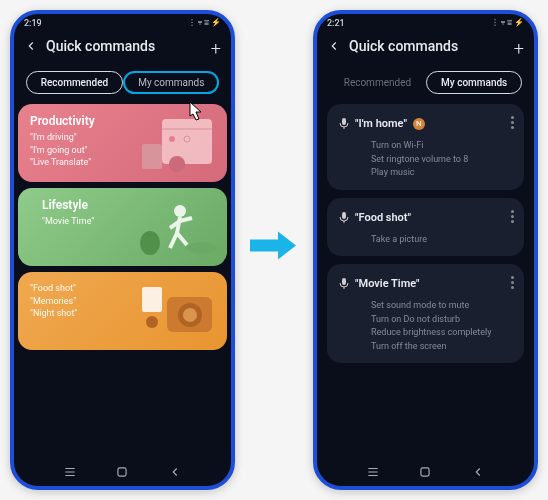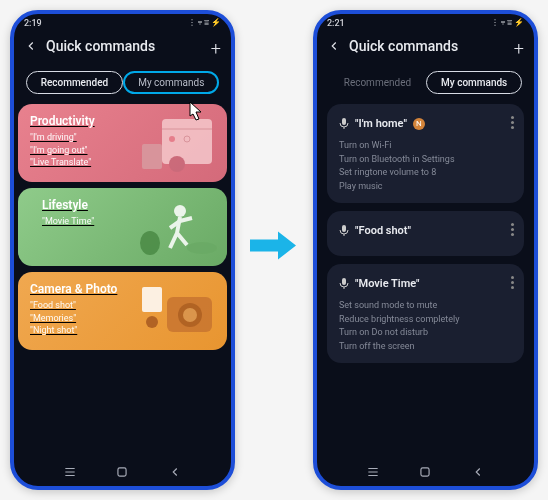"Productivity" .card { text-decoration: underline -> none }
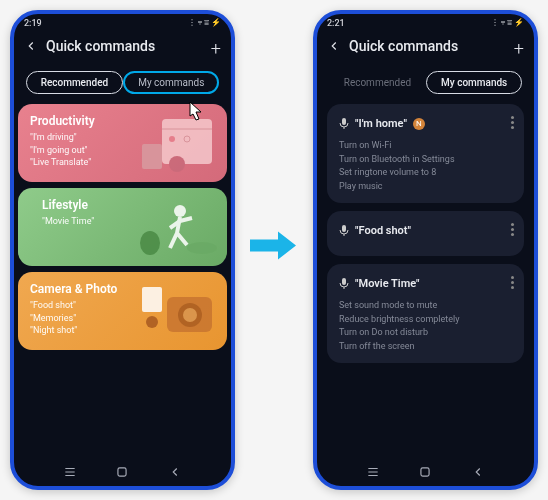"Turn on Wi-Fi" .dark-sub { margin-left: none -> 32px }
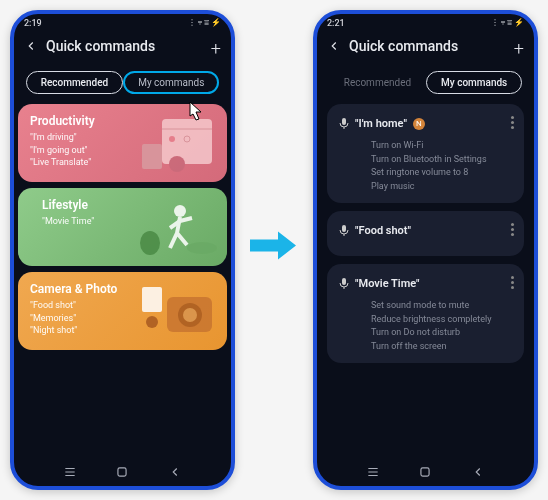"Turn on Bluetooth in Settings" div.dark-sub { html: <div>Turn on Bluetooth in Settings</div> -> none }
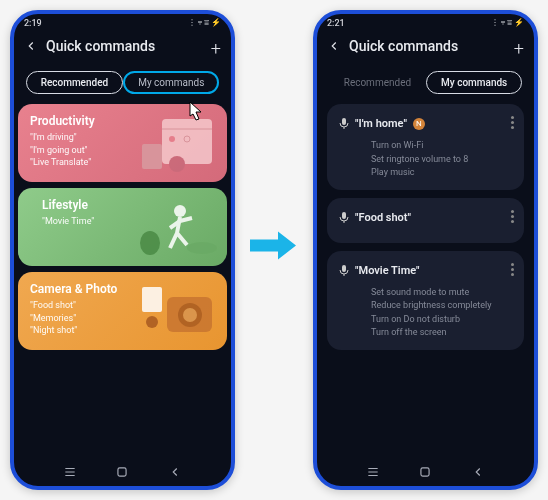"Take a picture" div.dark-sub { html: none -> <div>Take a picture</div> }
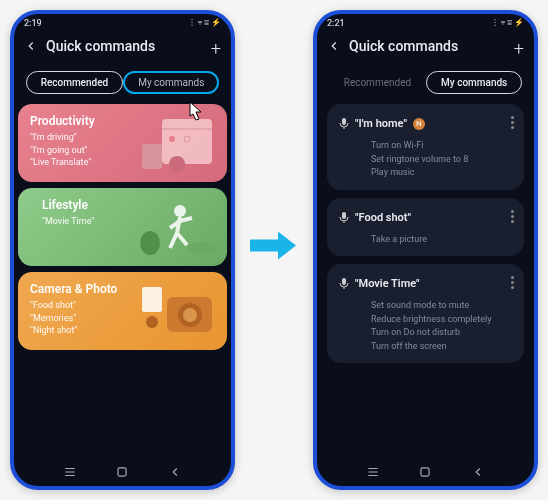"Camera & Photo" div.card-title { html: <div>Camera &amp; Photo</div> -> none }
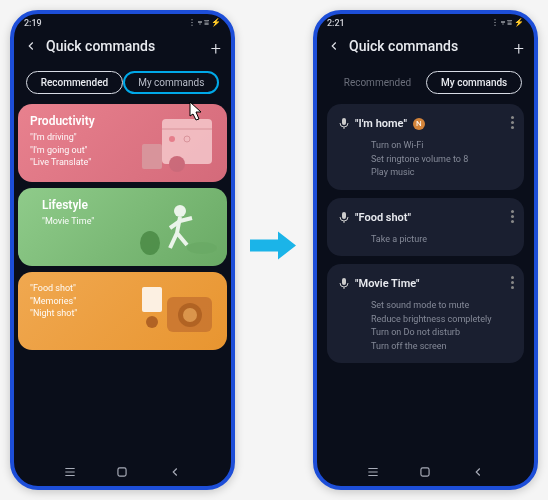"Reduce brightness completely" div.dark-sub { order: before "Turn on Do not disturb" -> after "Turn on Do not disturb" }
